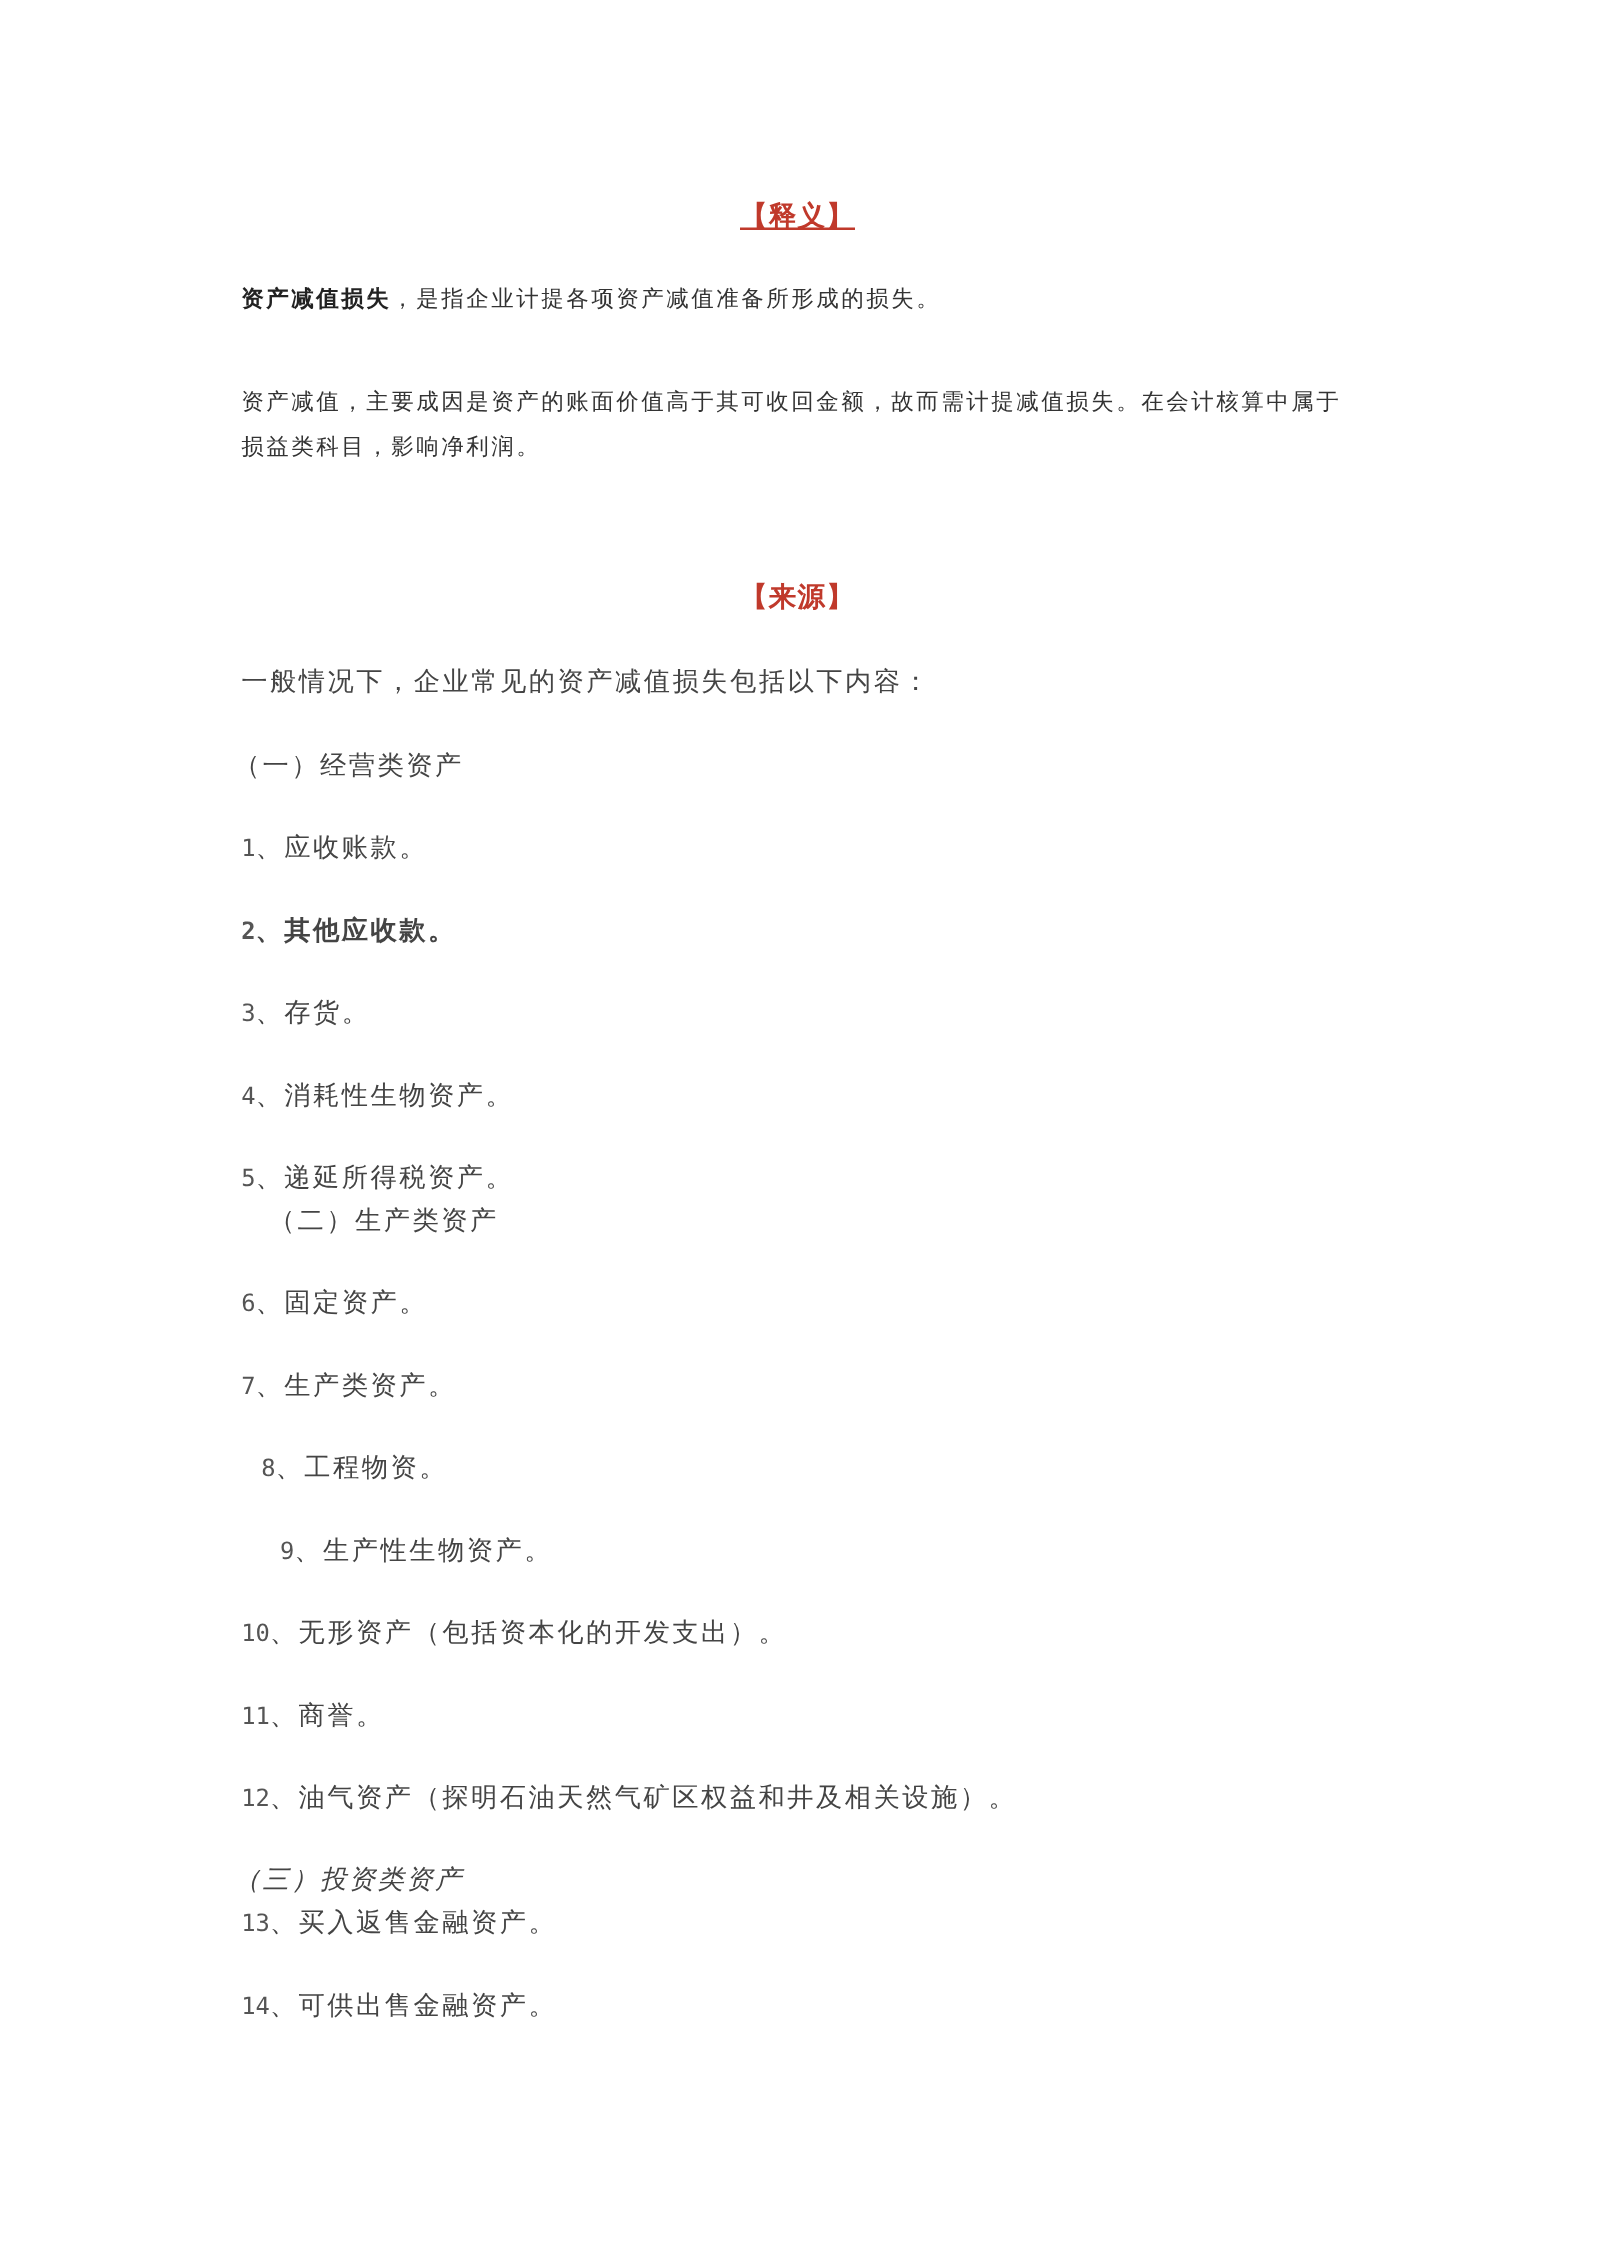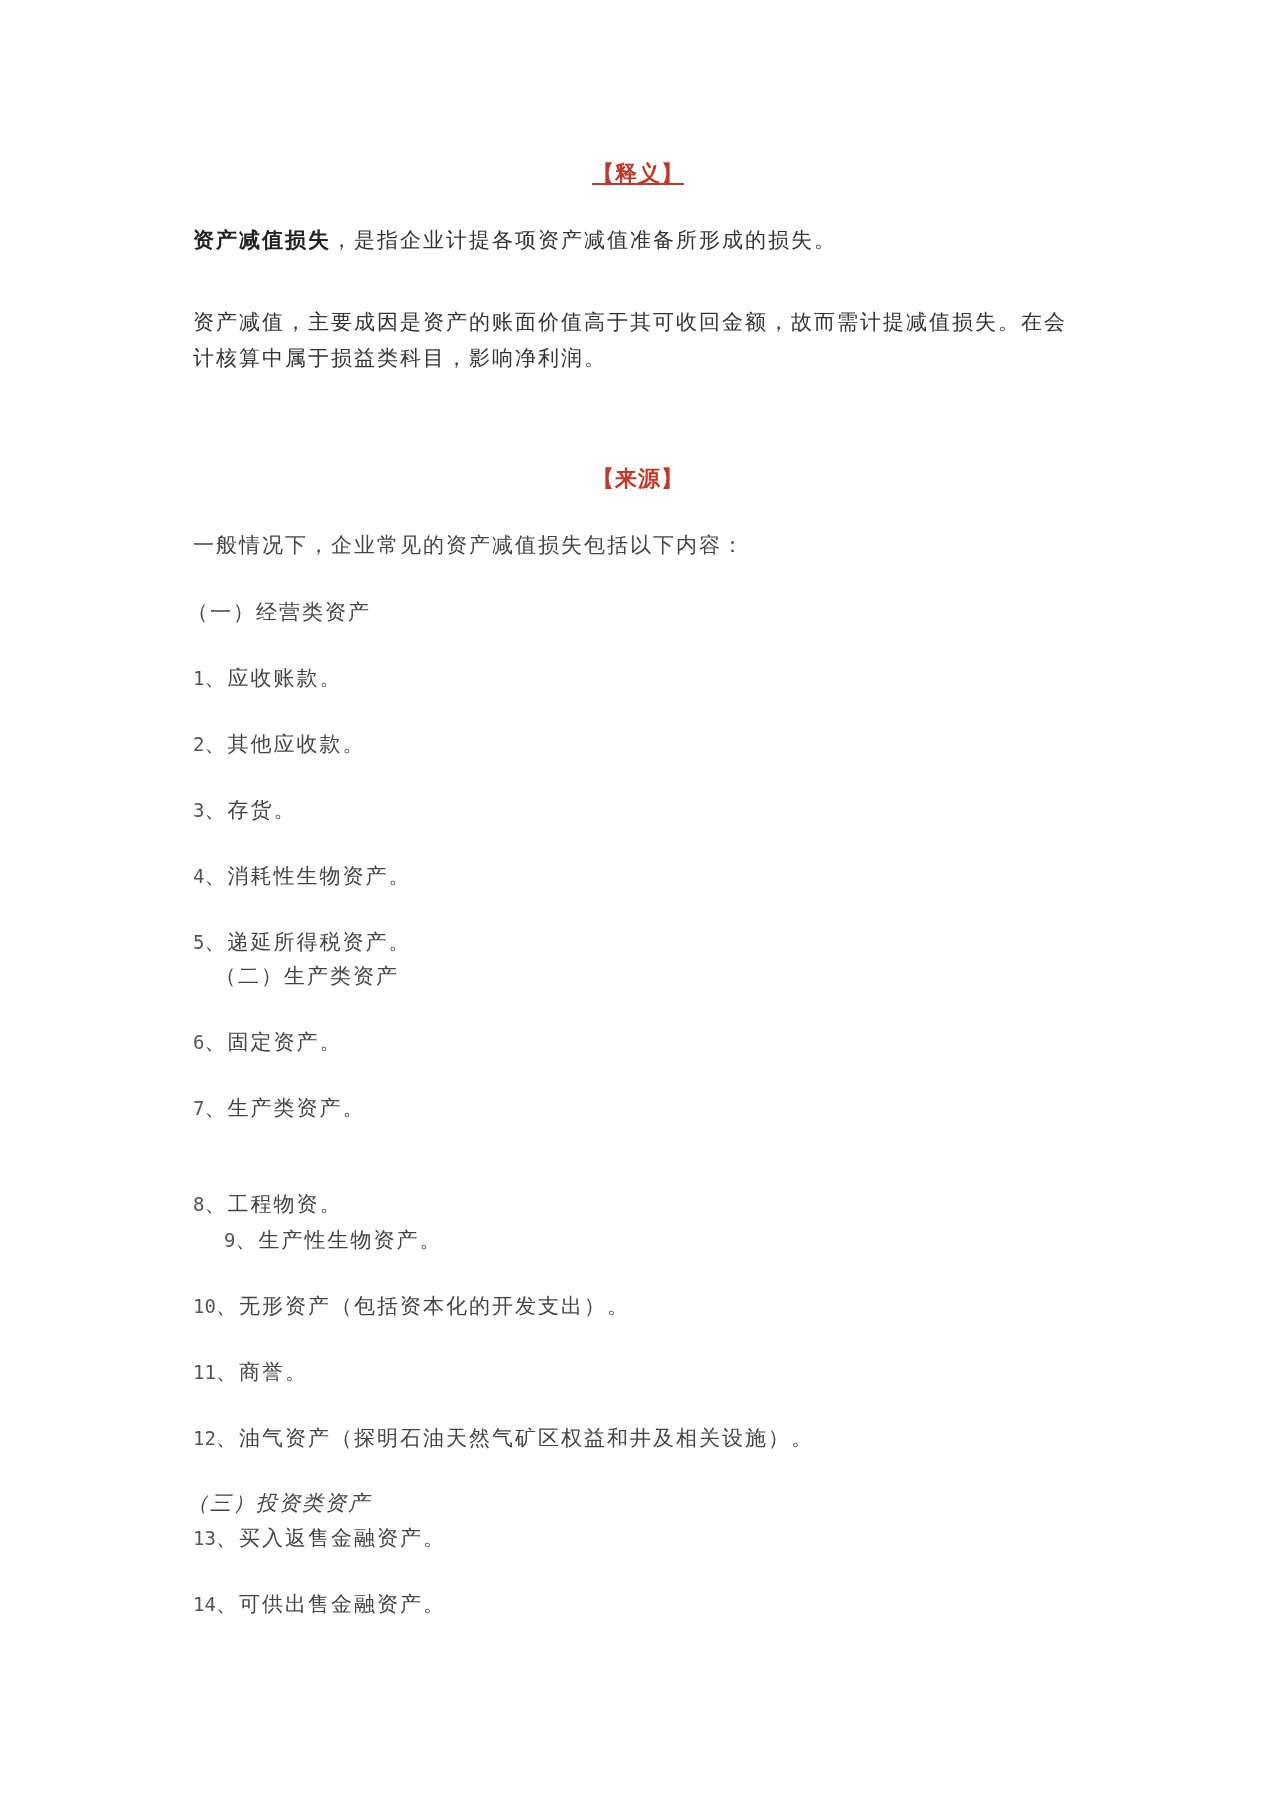"资产减值损失，是指企业计提各项资产减值准备所形成的损失。" .para { font-size: 21px -> 18px }
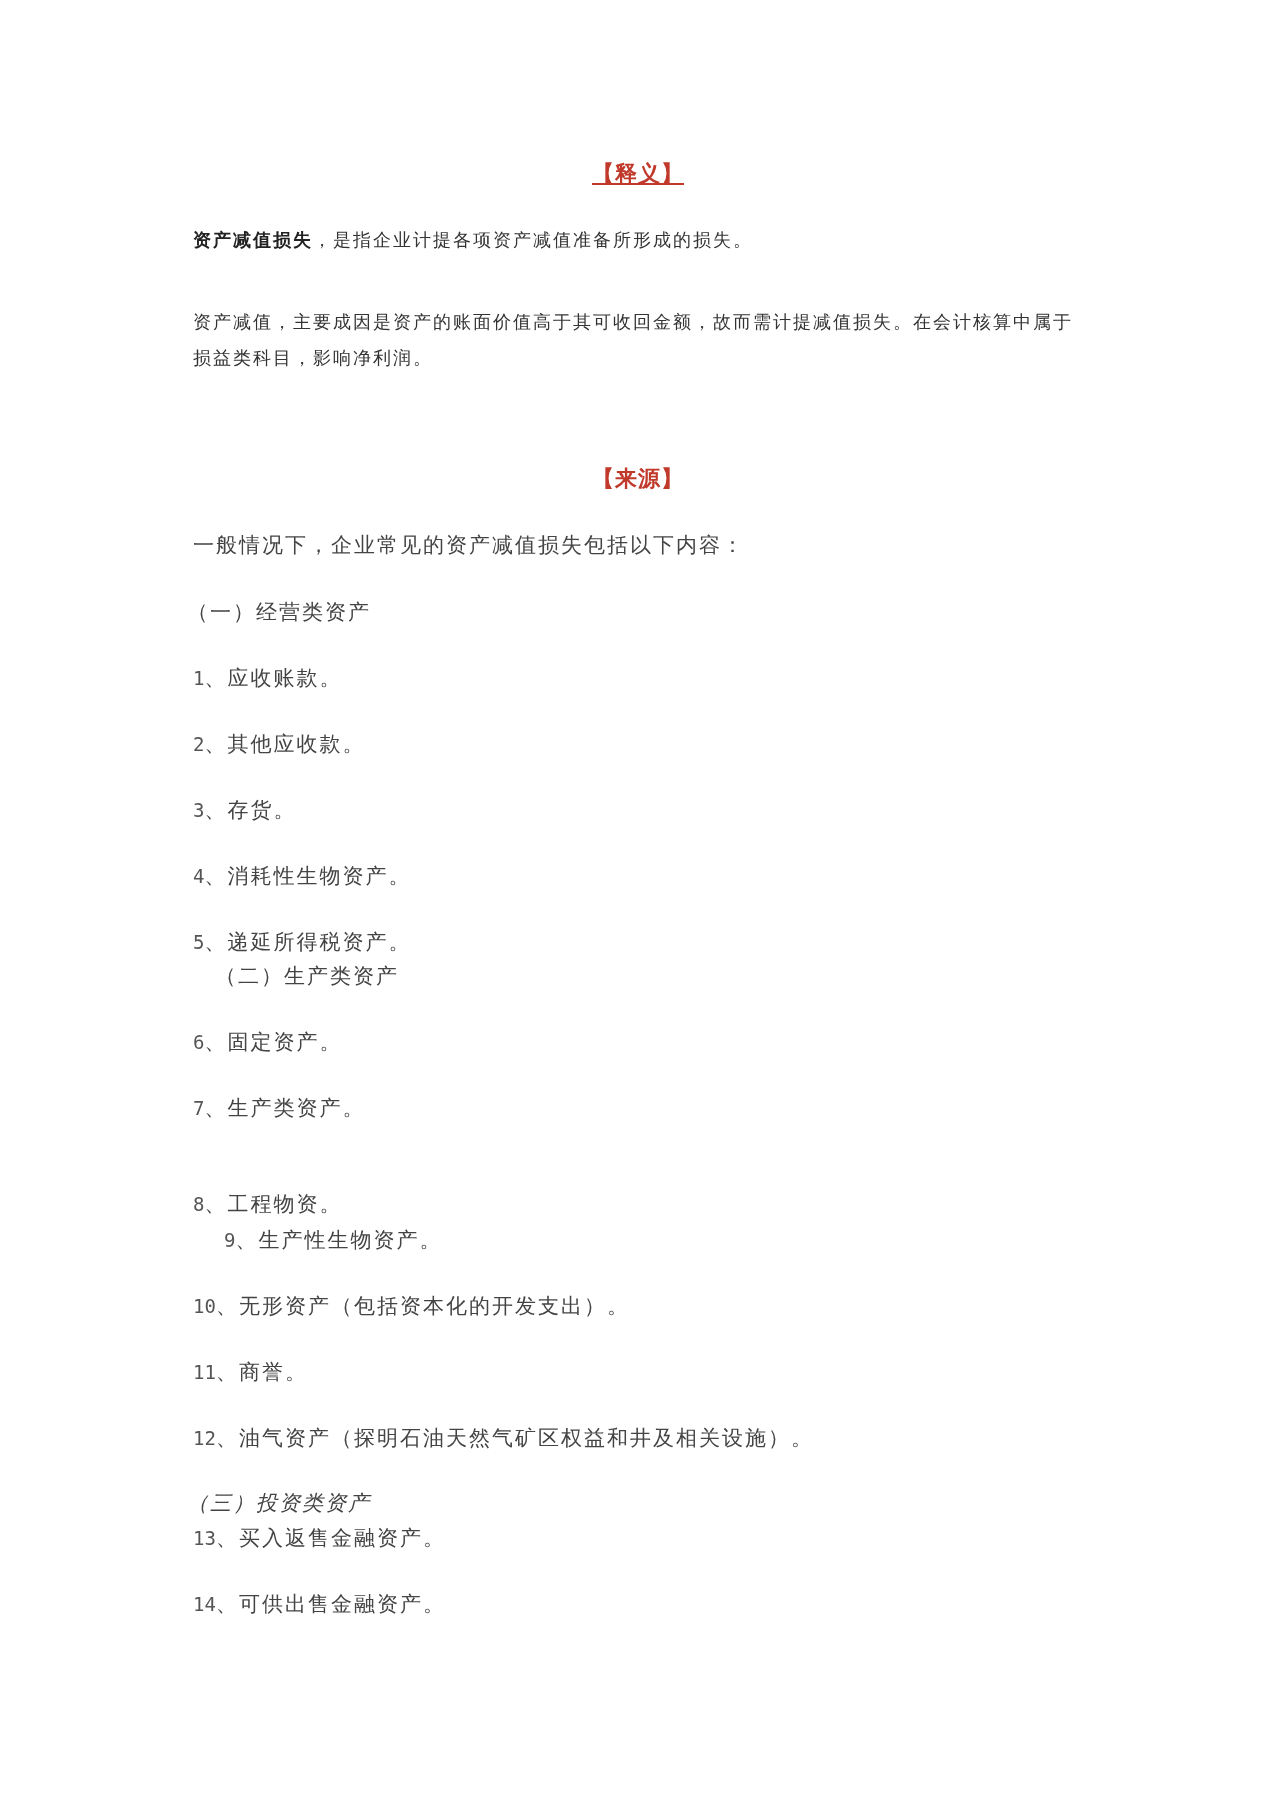"2、其他应收款。" div.line { font-weight: none -> bold }
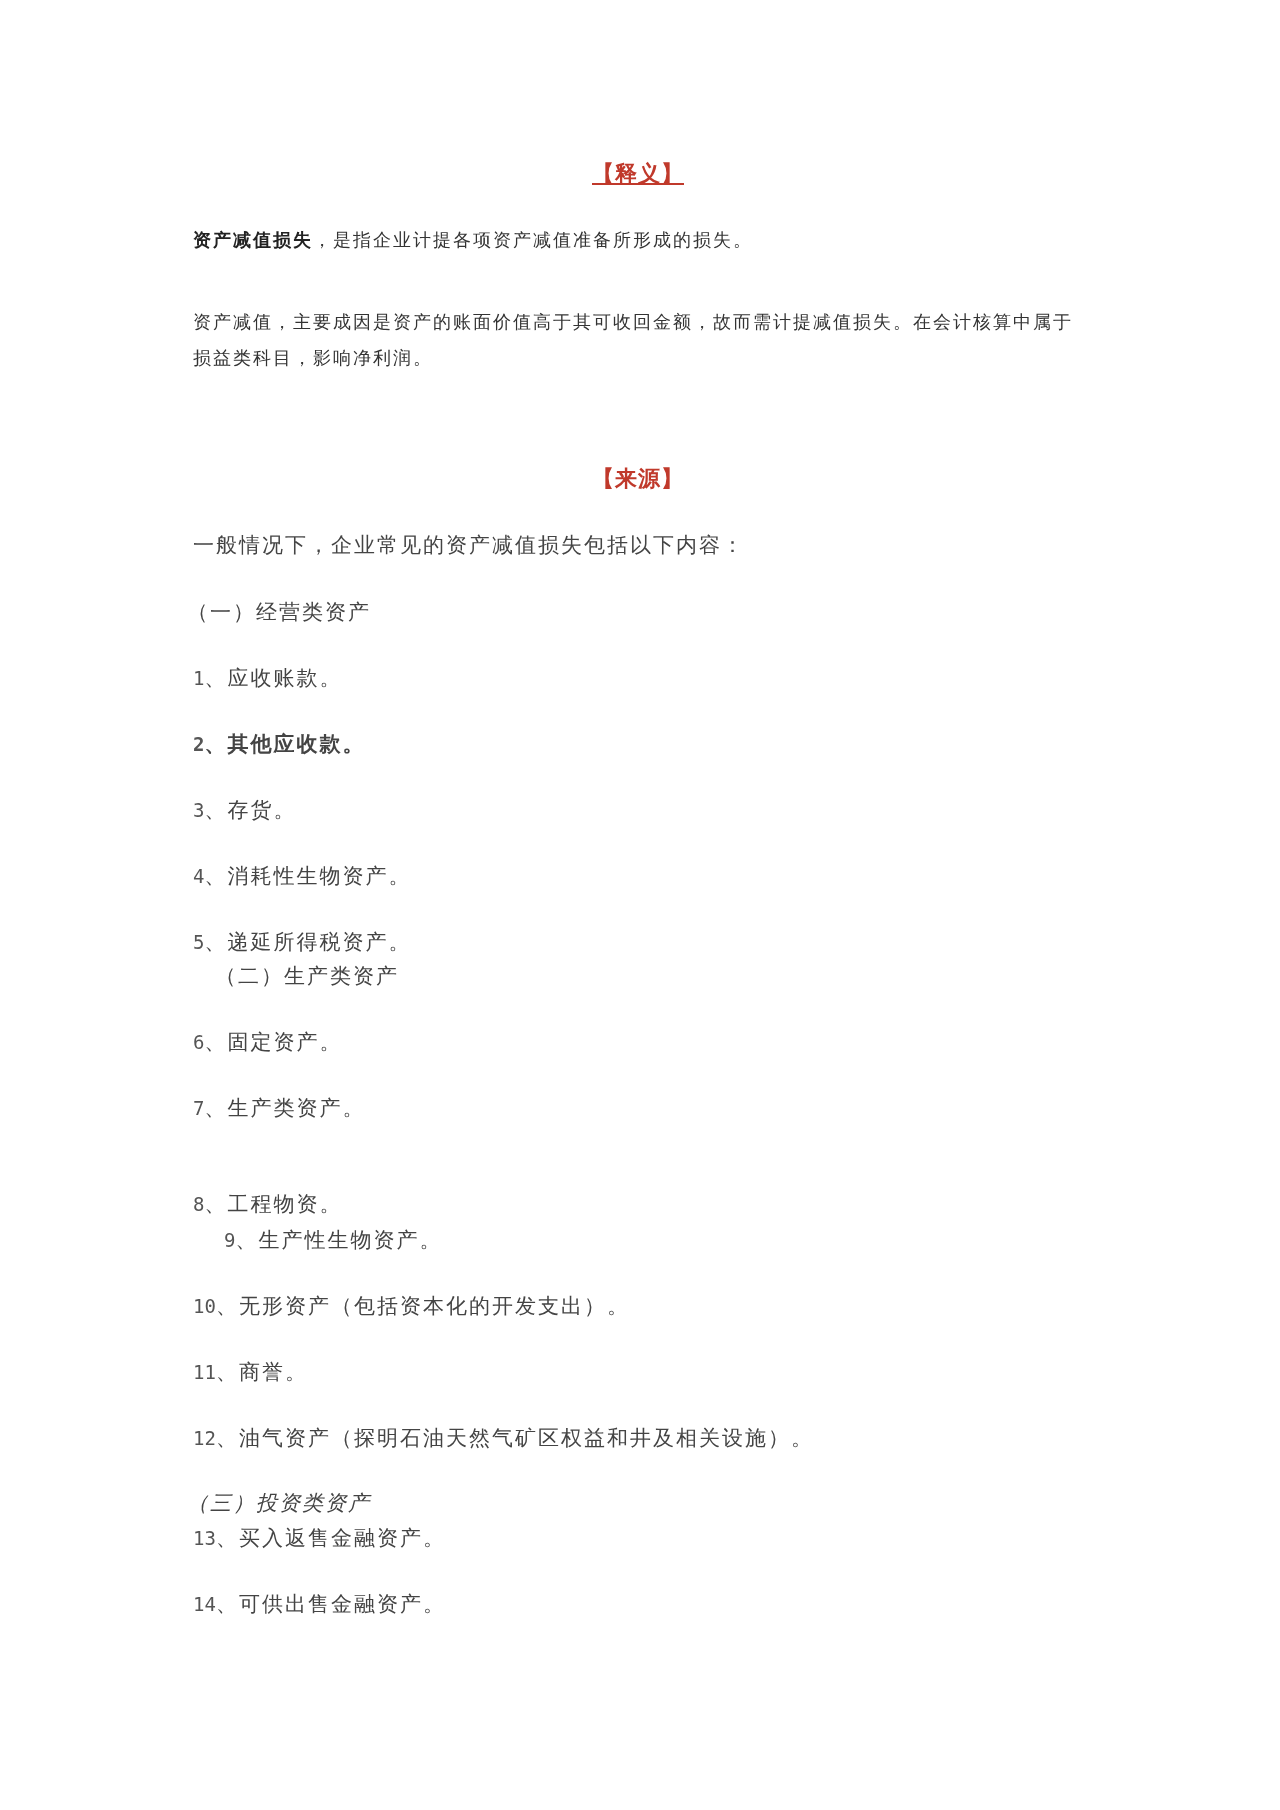"8、工程物资。" div.line { margin-left: none -> 16px; top: 1189px -> 1159px }
